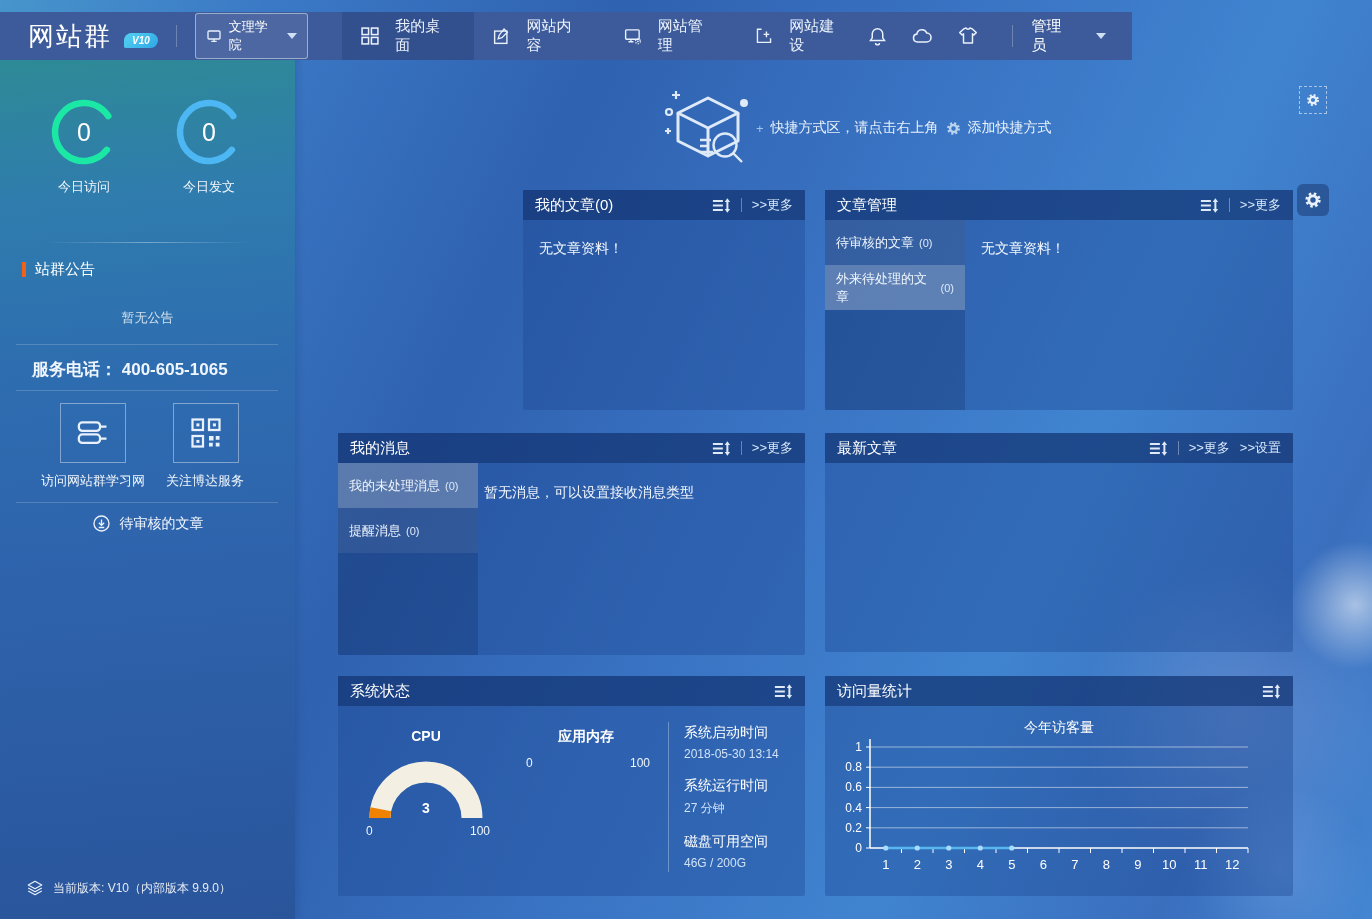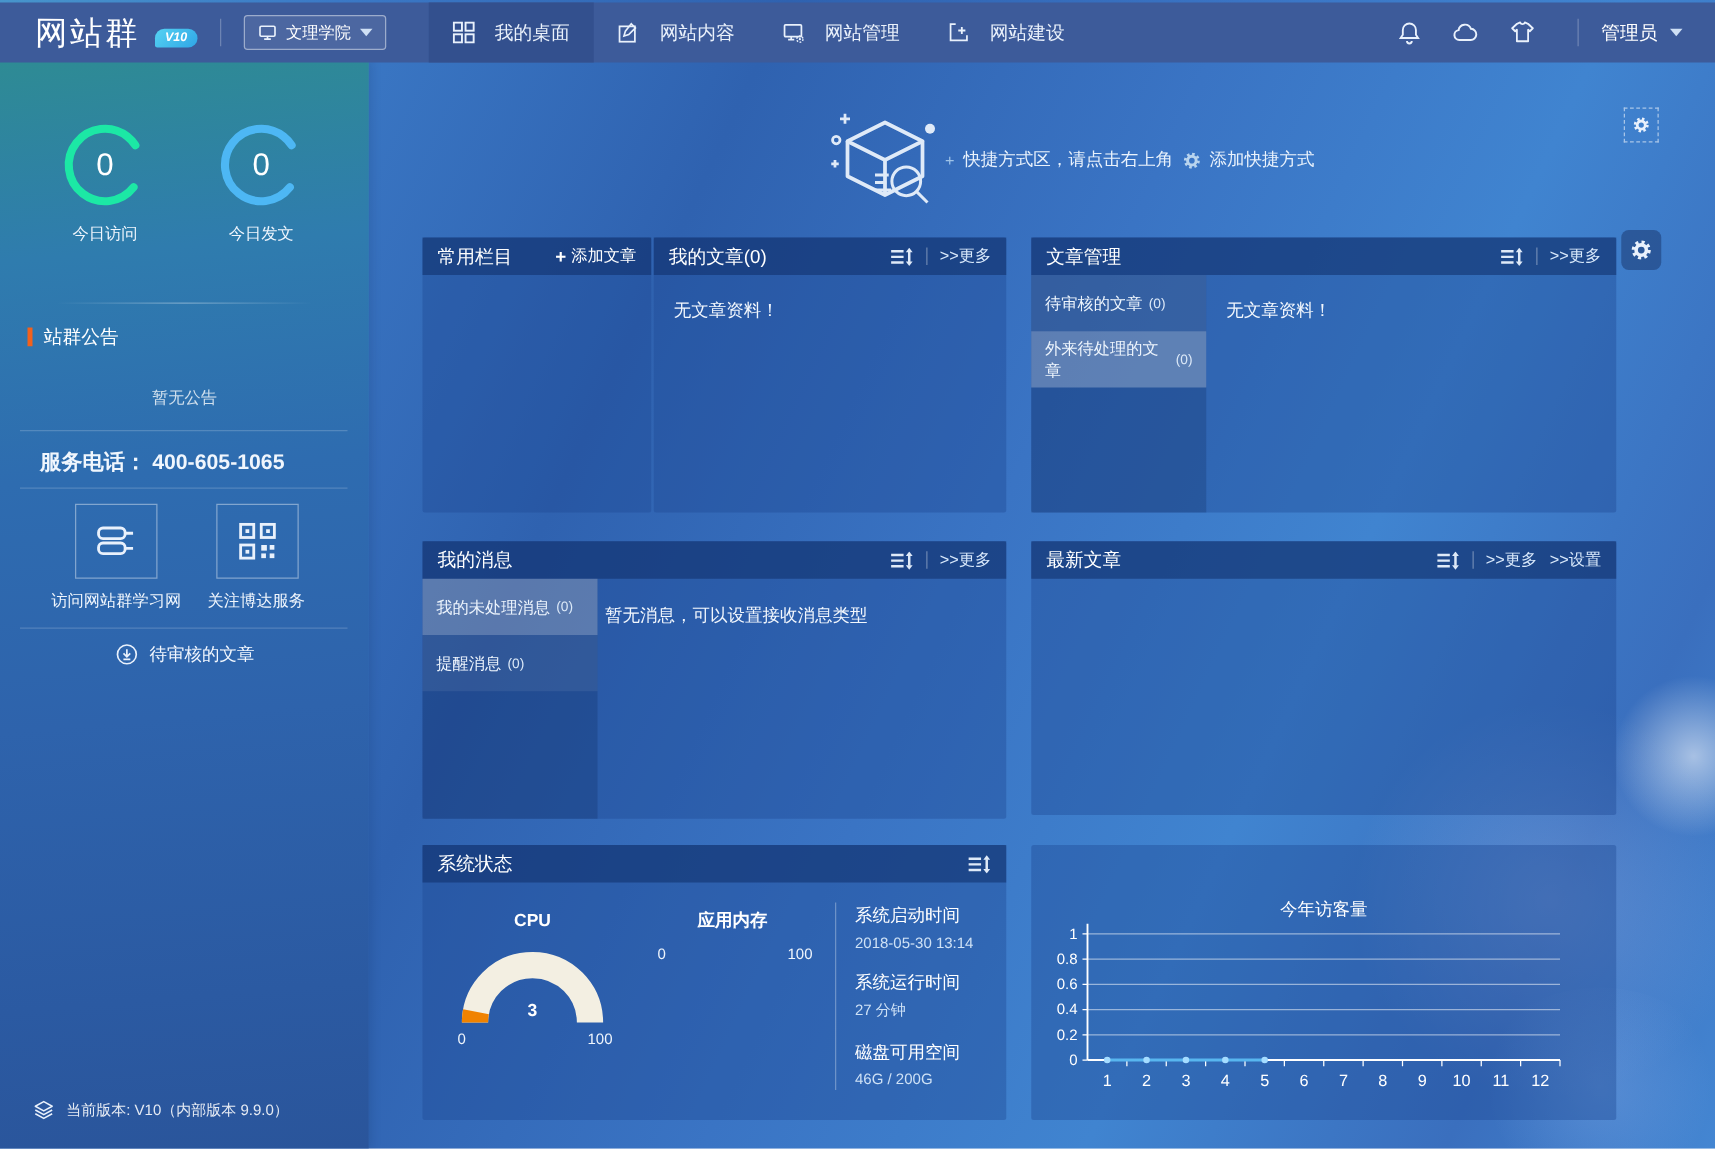"网站群" .topbar { top: 2px -> 12px; width: 1372px -> 1132px }
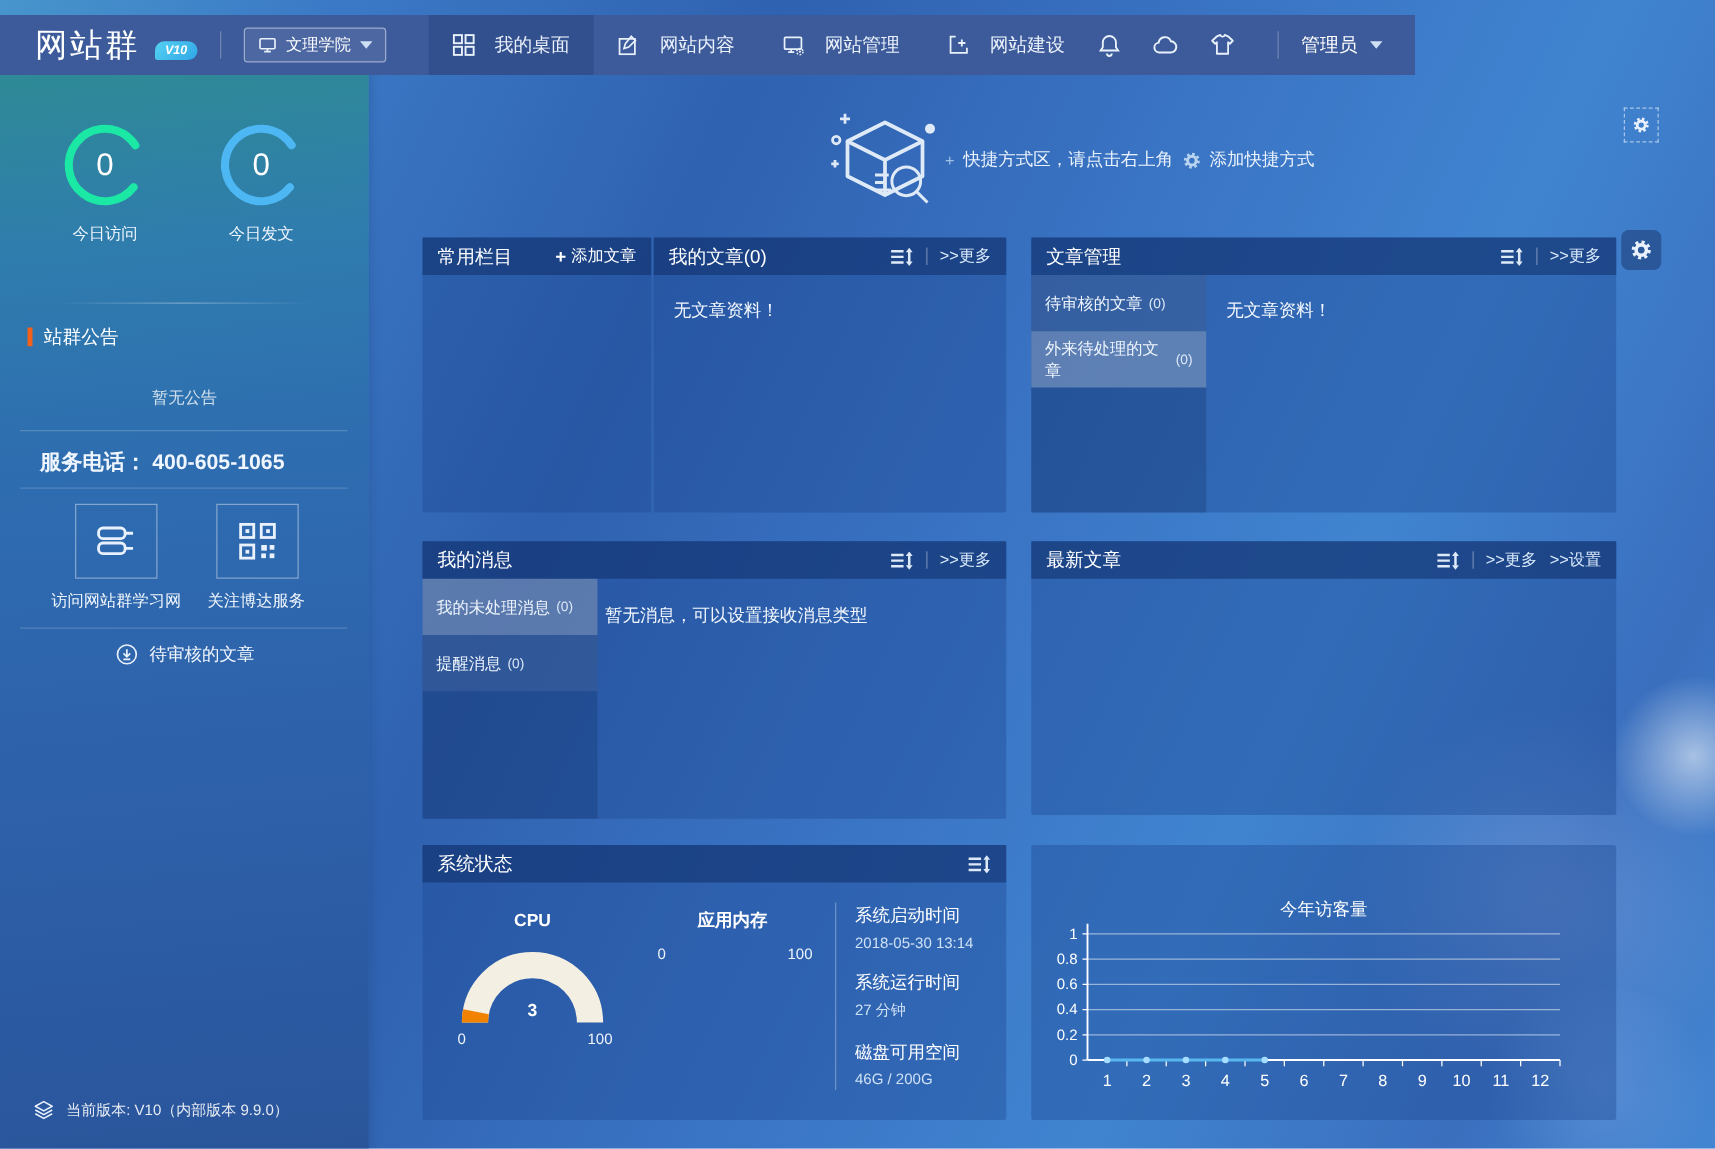"管理员" .user { gap: 10px -> 20px }
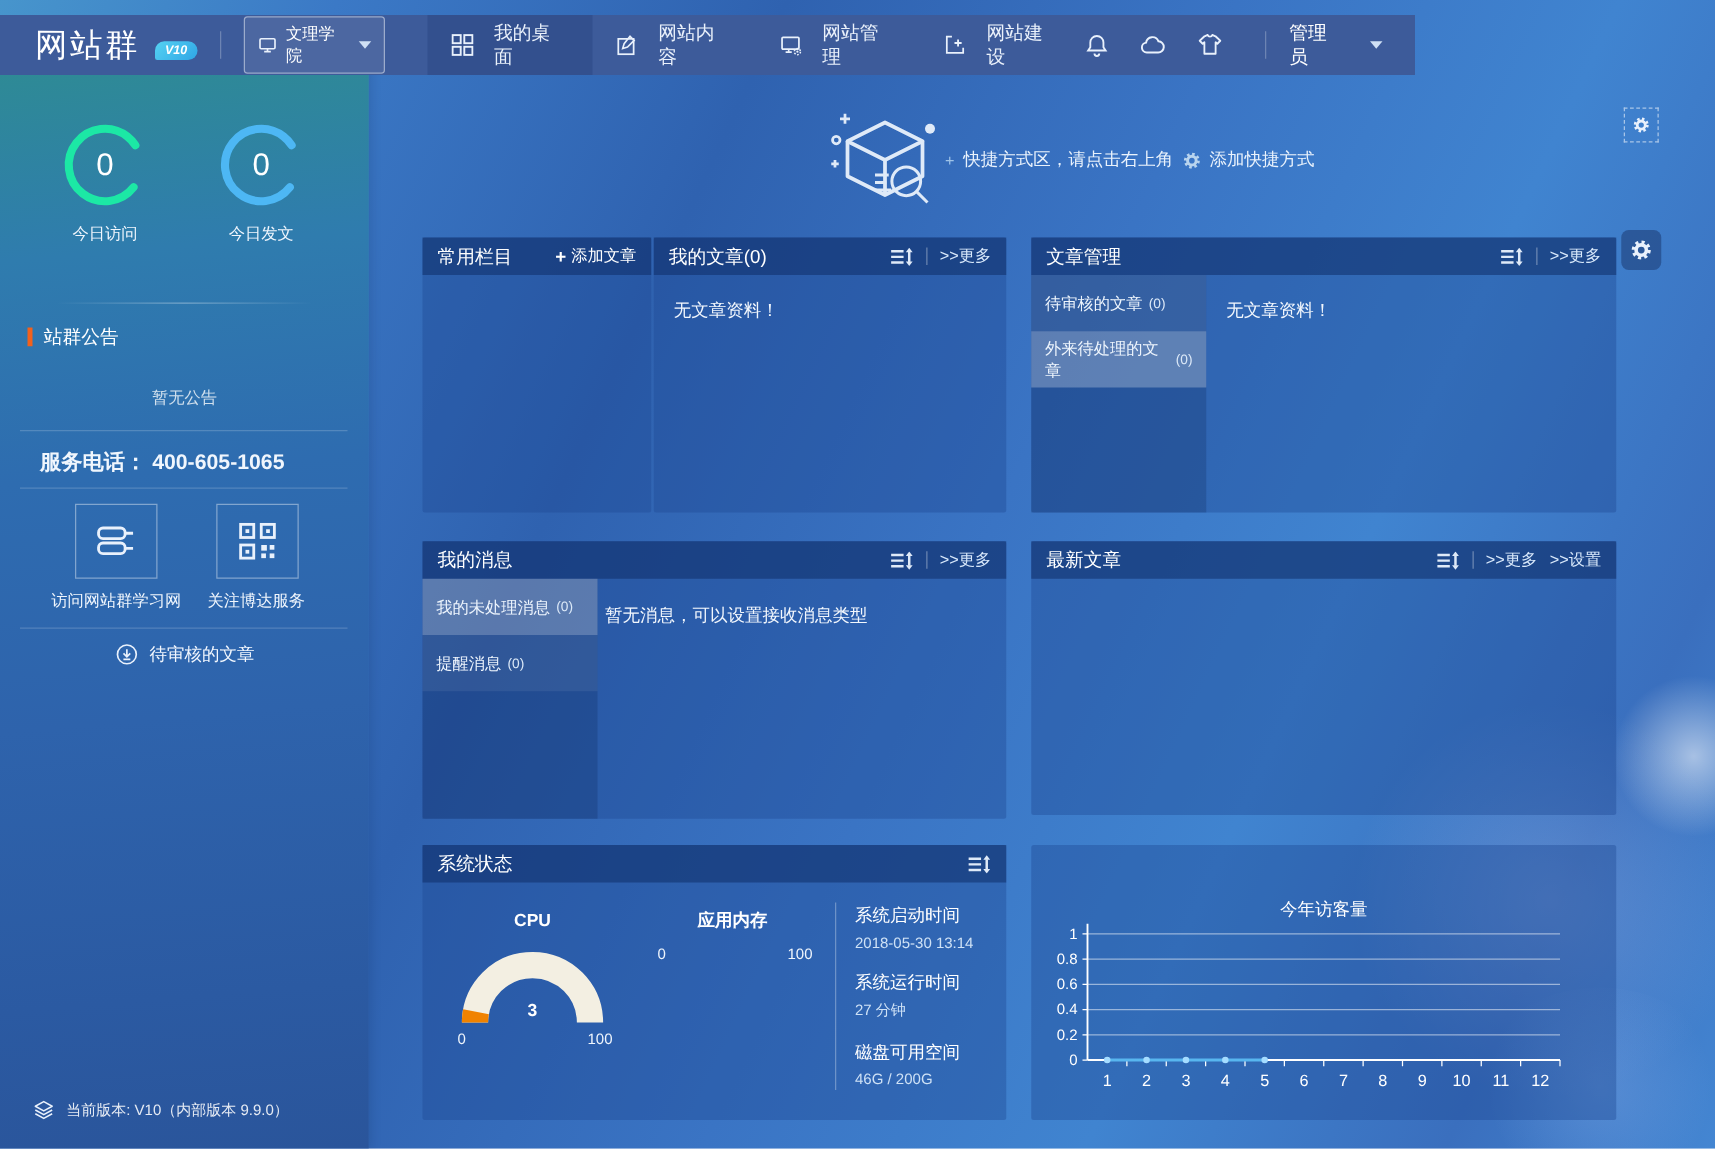"常用栏目" section.panel { html: <section> <div> <span>常用栏目</span> <div></div> <span> <span></span> <span>添加文章</span> </span> </div> </section> -> none }
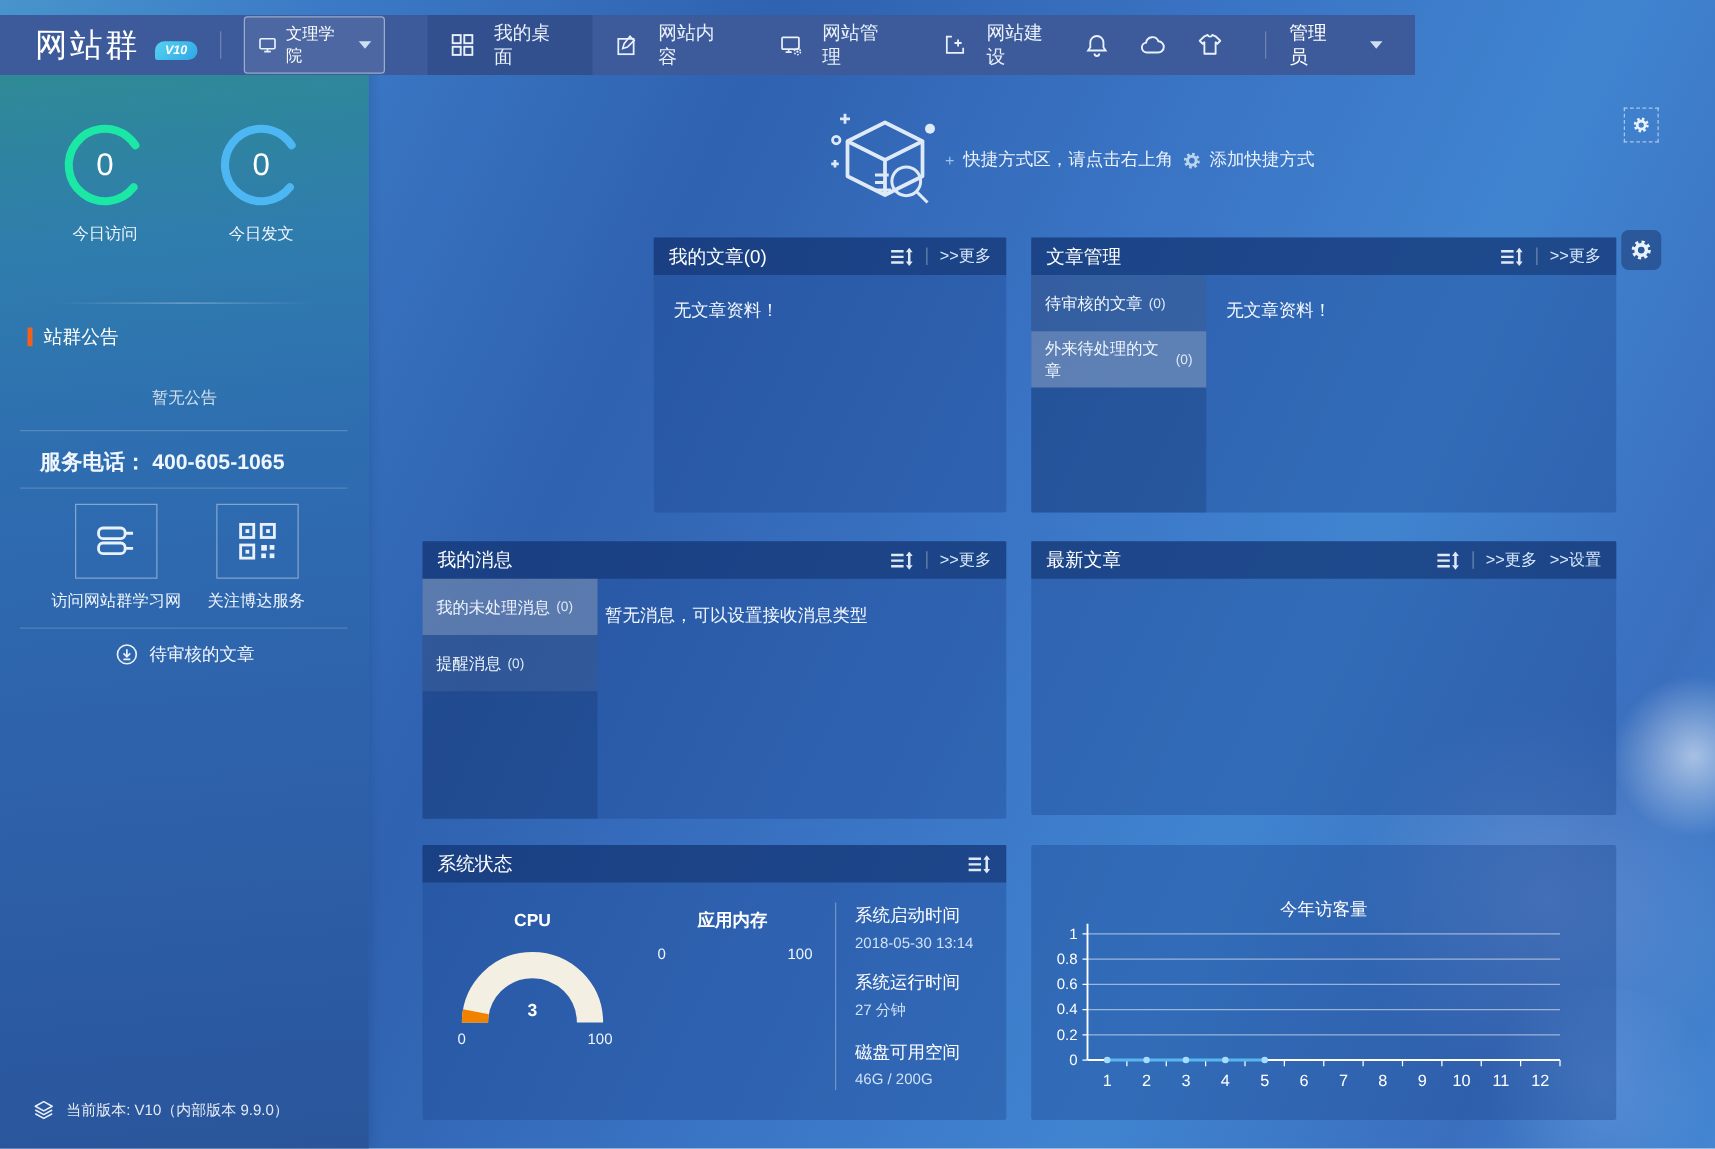"访问量统计" div.panel-h { html: none -> <div> <span>访问量统计</span> <div></div> <span> <svg> <use></use> </svg> </span> </div> }
